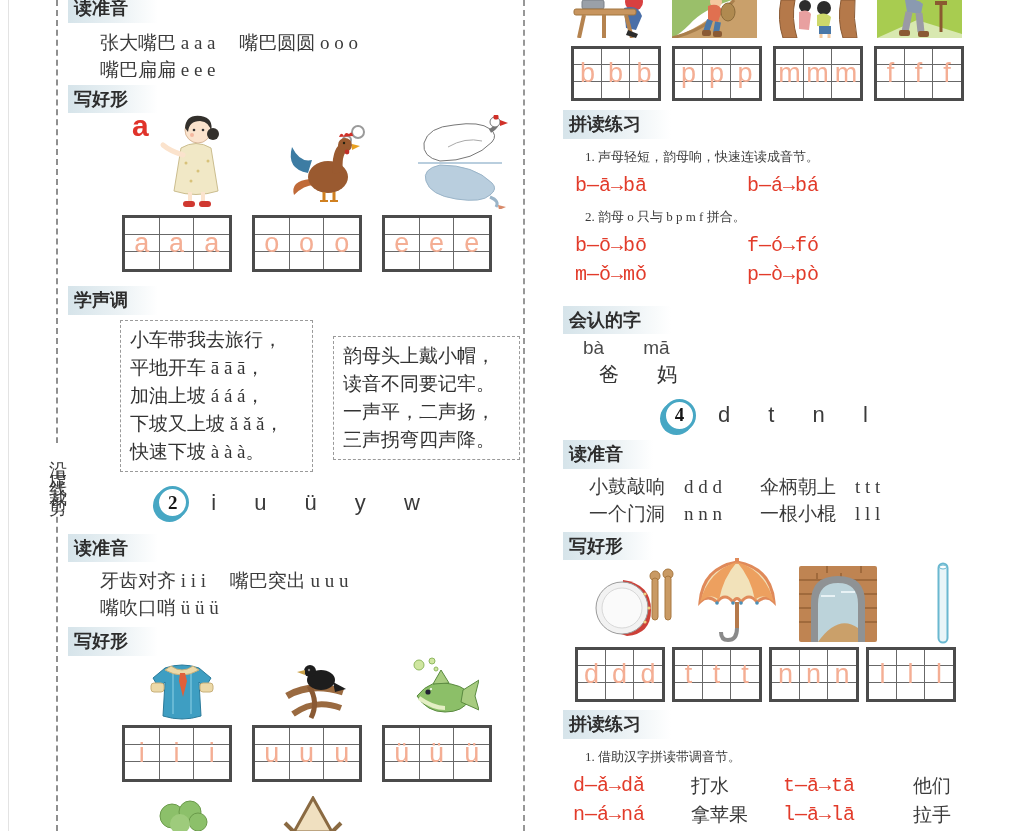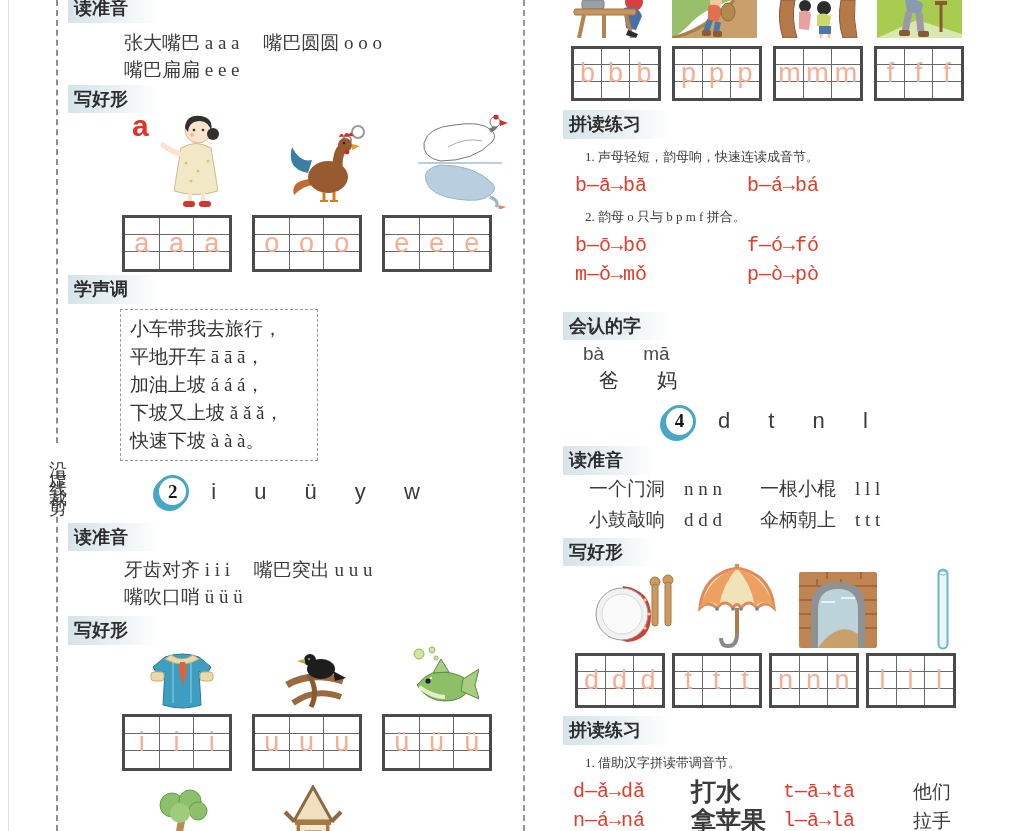"张大嘴巴 a a a 嘴巴圆圆" .txt { margin: 0 0 0 56px -> 0 0 0 32px }
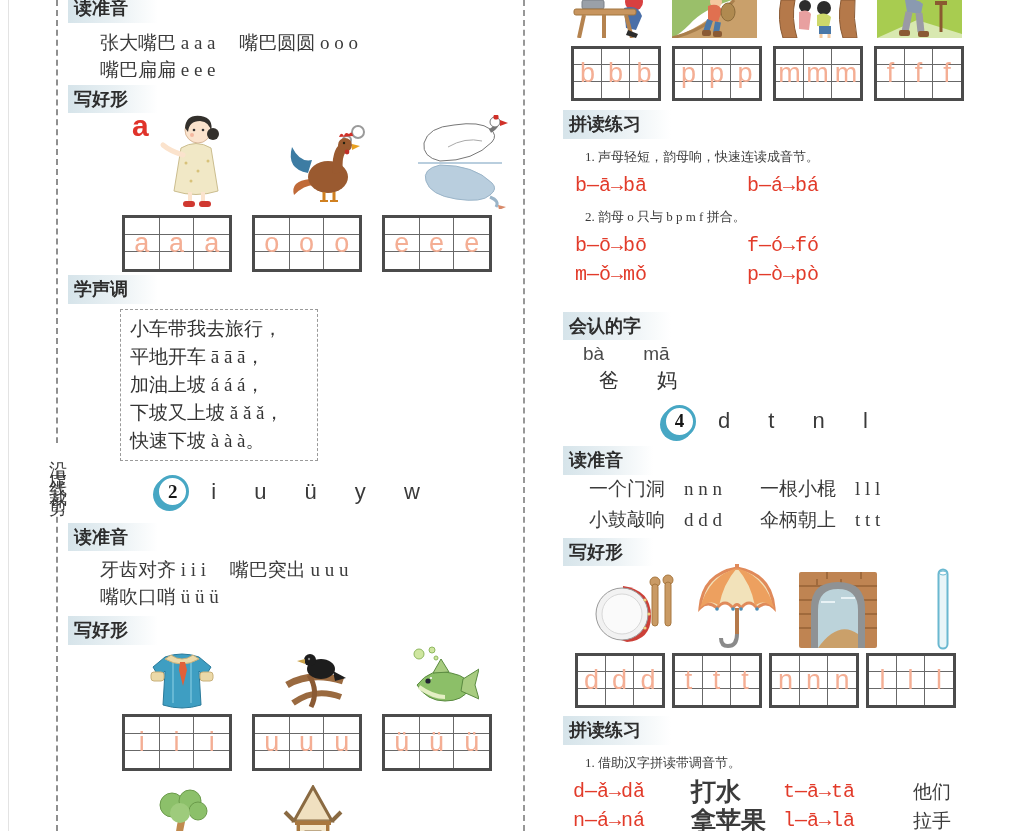"学声调" div.hdr { margin-top: 3px -> 14px }
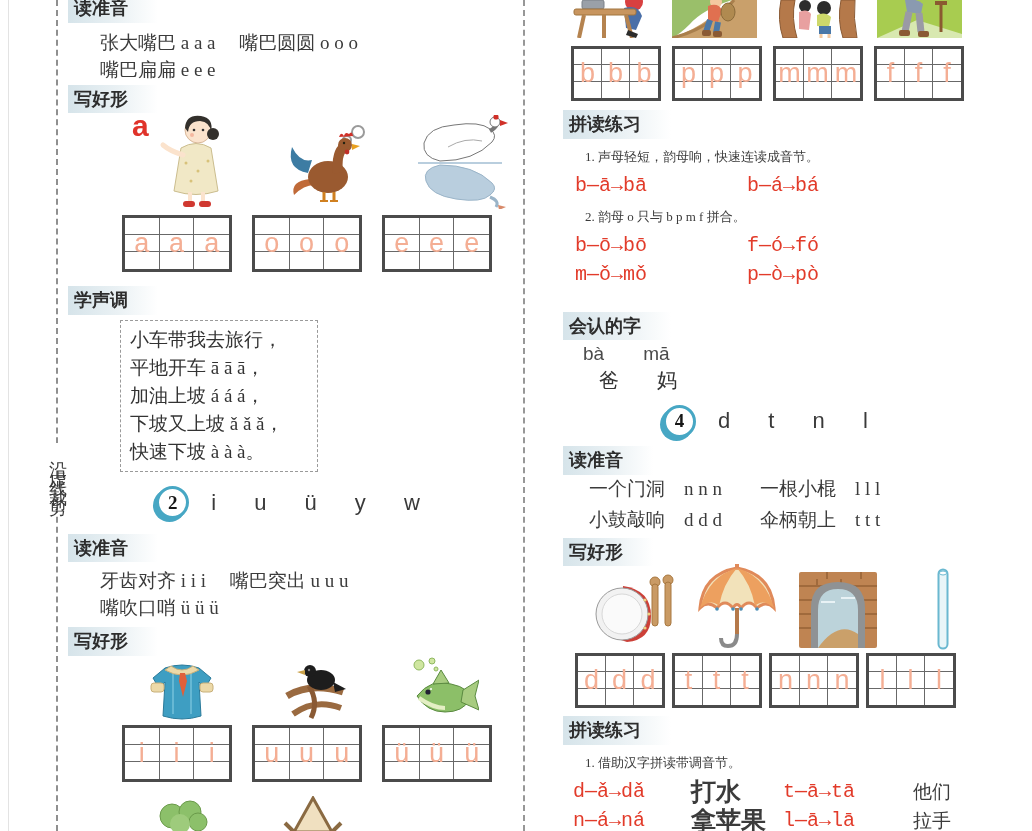"会认的字" div.hdr { margin-top: 24px -> 18px }
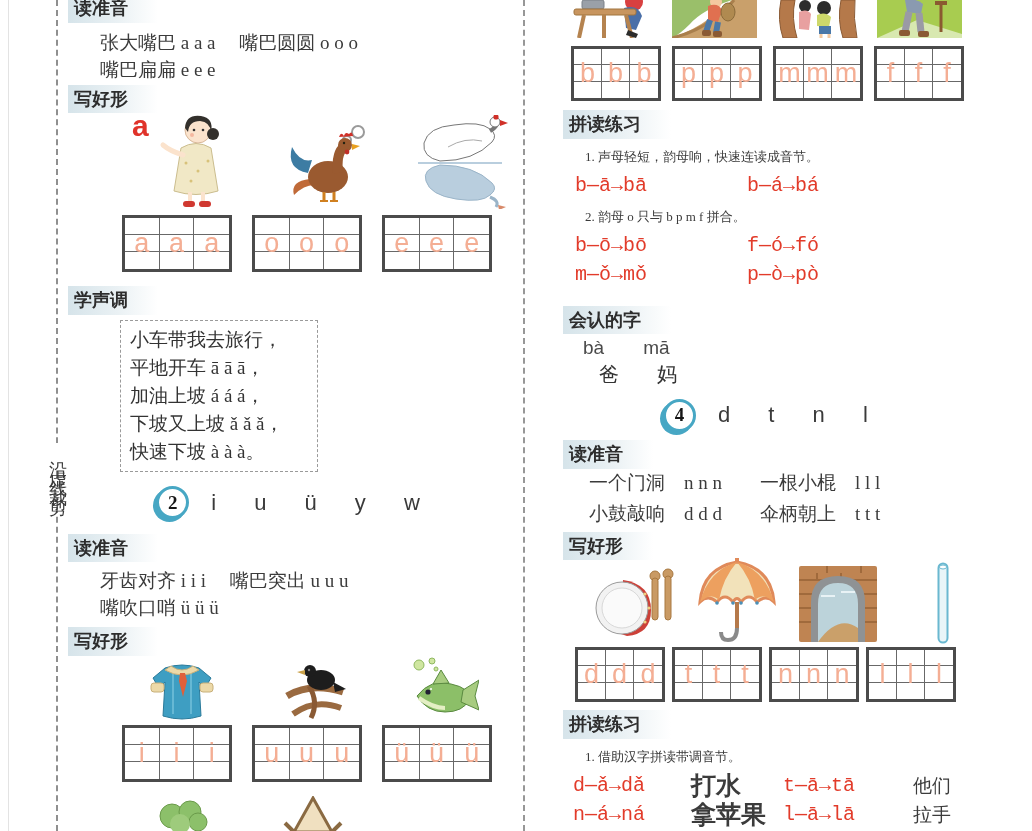"韵母头上戴小帽，" div.pbox { html: none -> <div> <div>韵母头上戴小帽，</div> <div>读音不同要记牢。</div> <div>一声平，二声扬，</div> <div>三声拐弯四声降。</div> </div> }
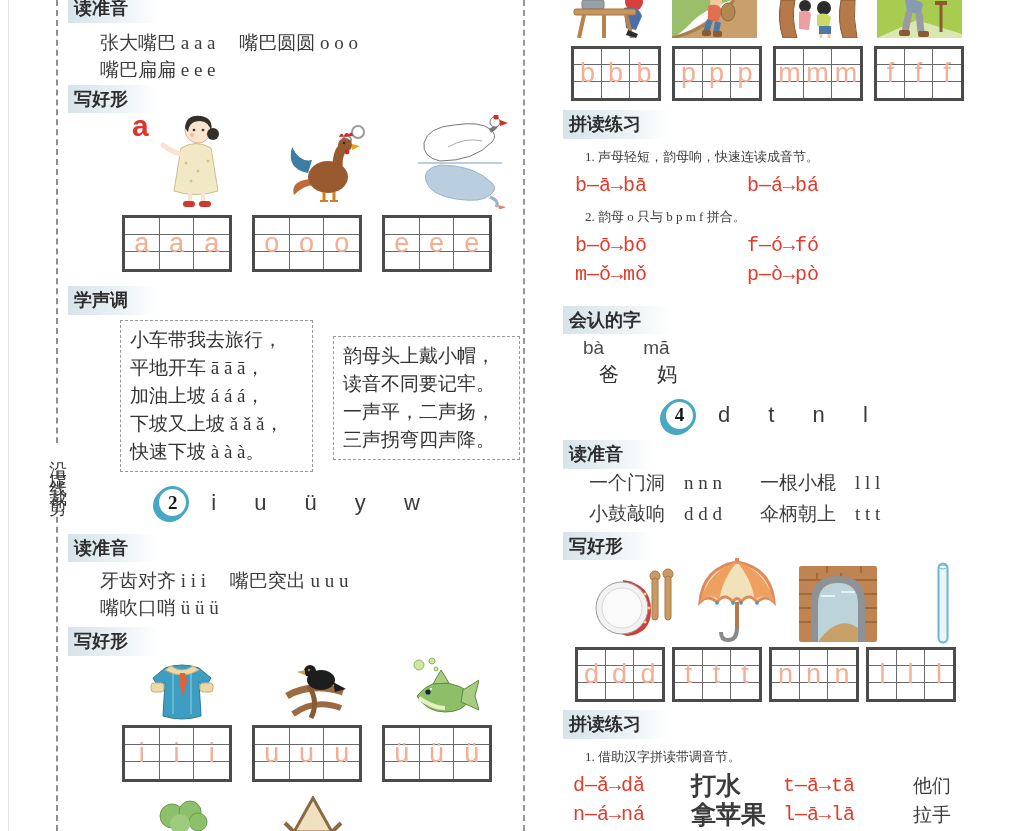"一个门洞 n n n 一根小棍" div.txt { order: before "小鼓敲响 d d d 伞柄朝上" -> after "小鼓敲响 d d d 伞柄朝上" }
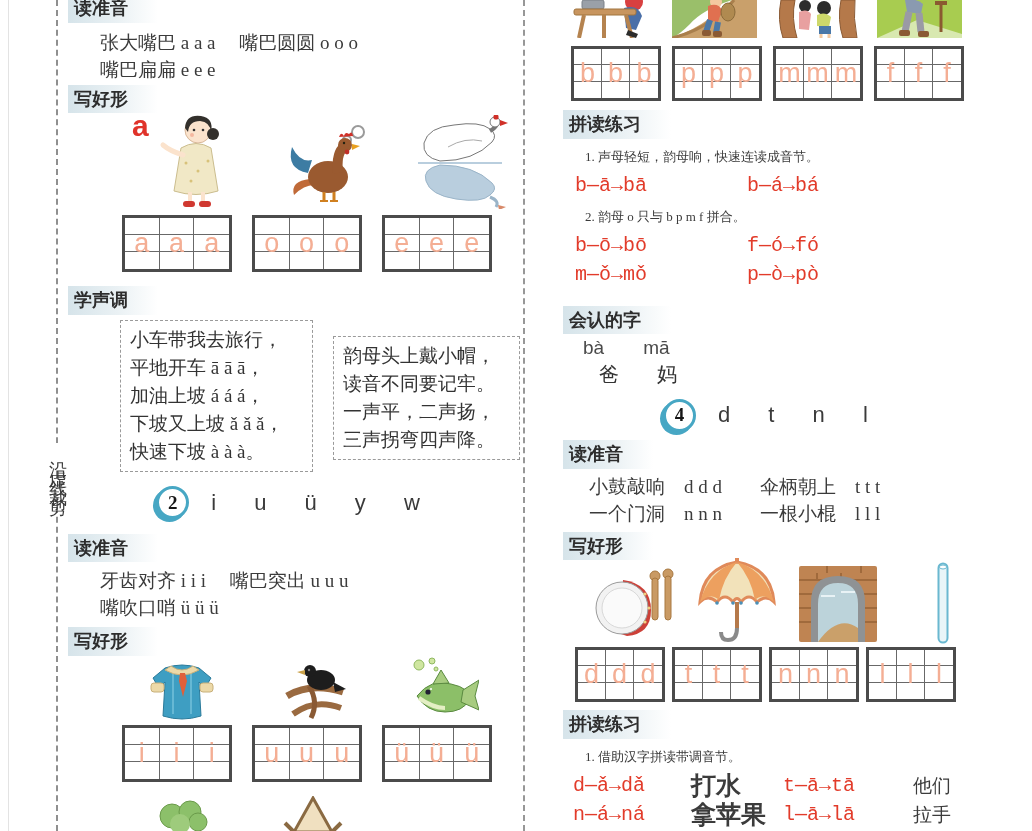"打水" .frow4 .h1 { font-size: 25px -> 19px; font-weight: bold -> none }
